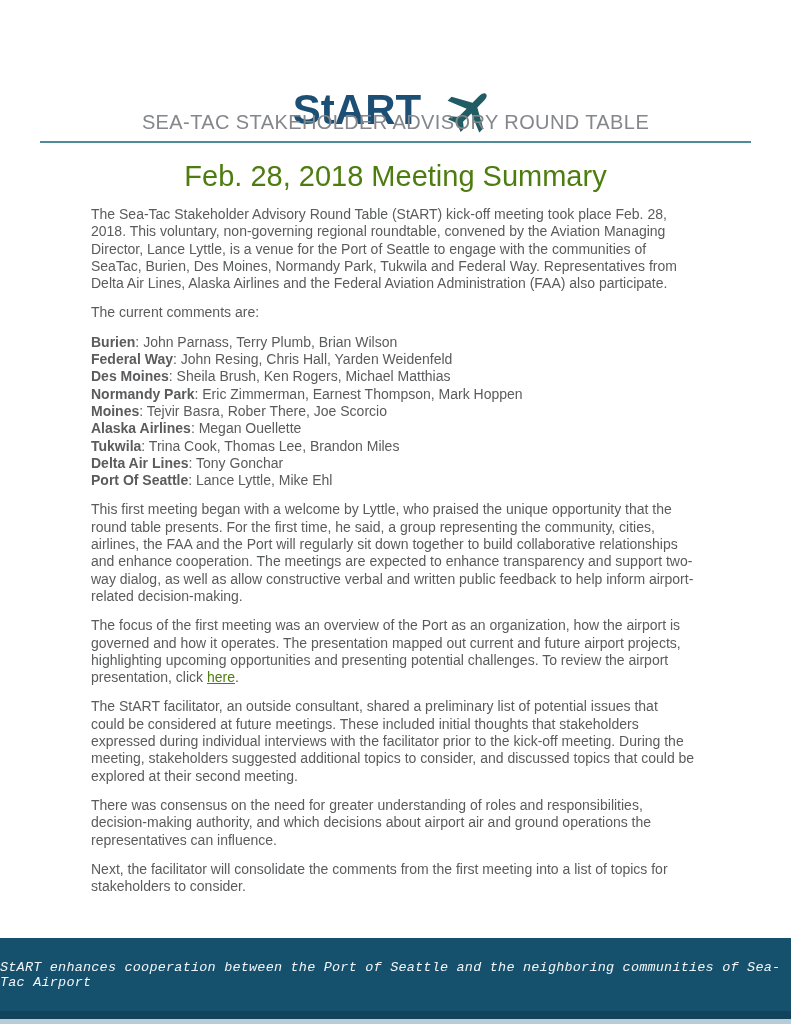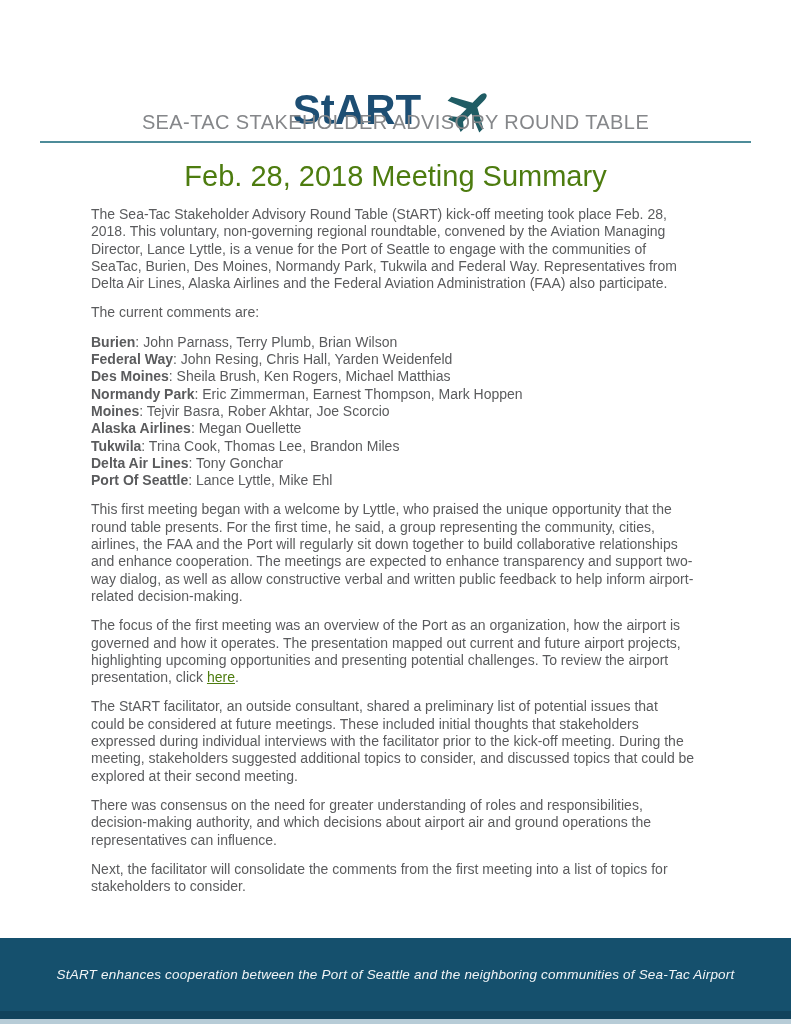"Tejvir Basra, Rober Akhtar, Joe" span { text: Akhtar -> There }
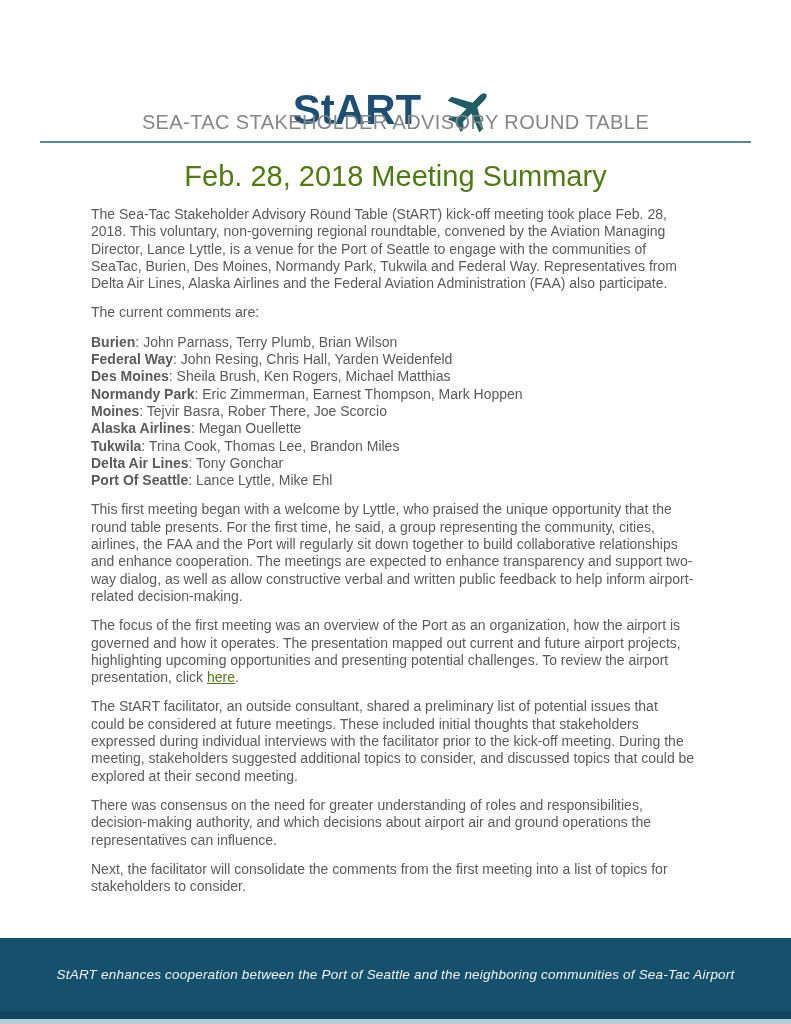"StART enhances cooperation between the" .footer-text { font-family: none -> Liberation Mono, monospace }
